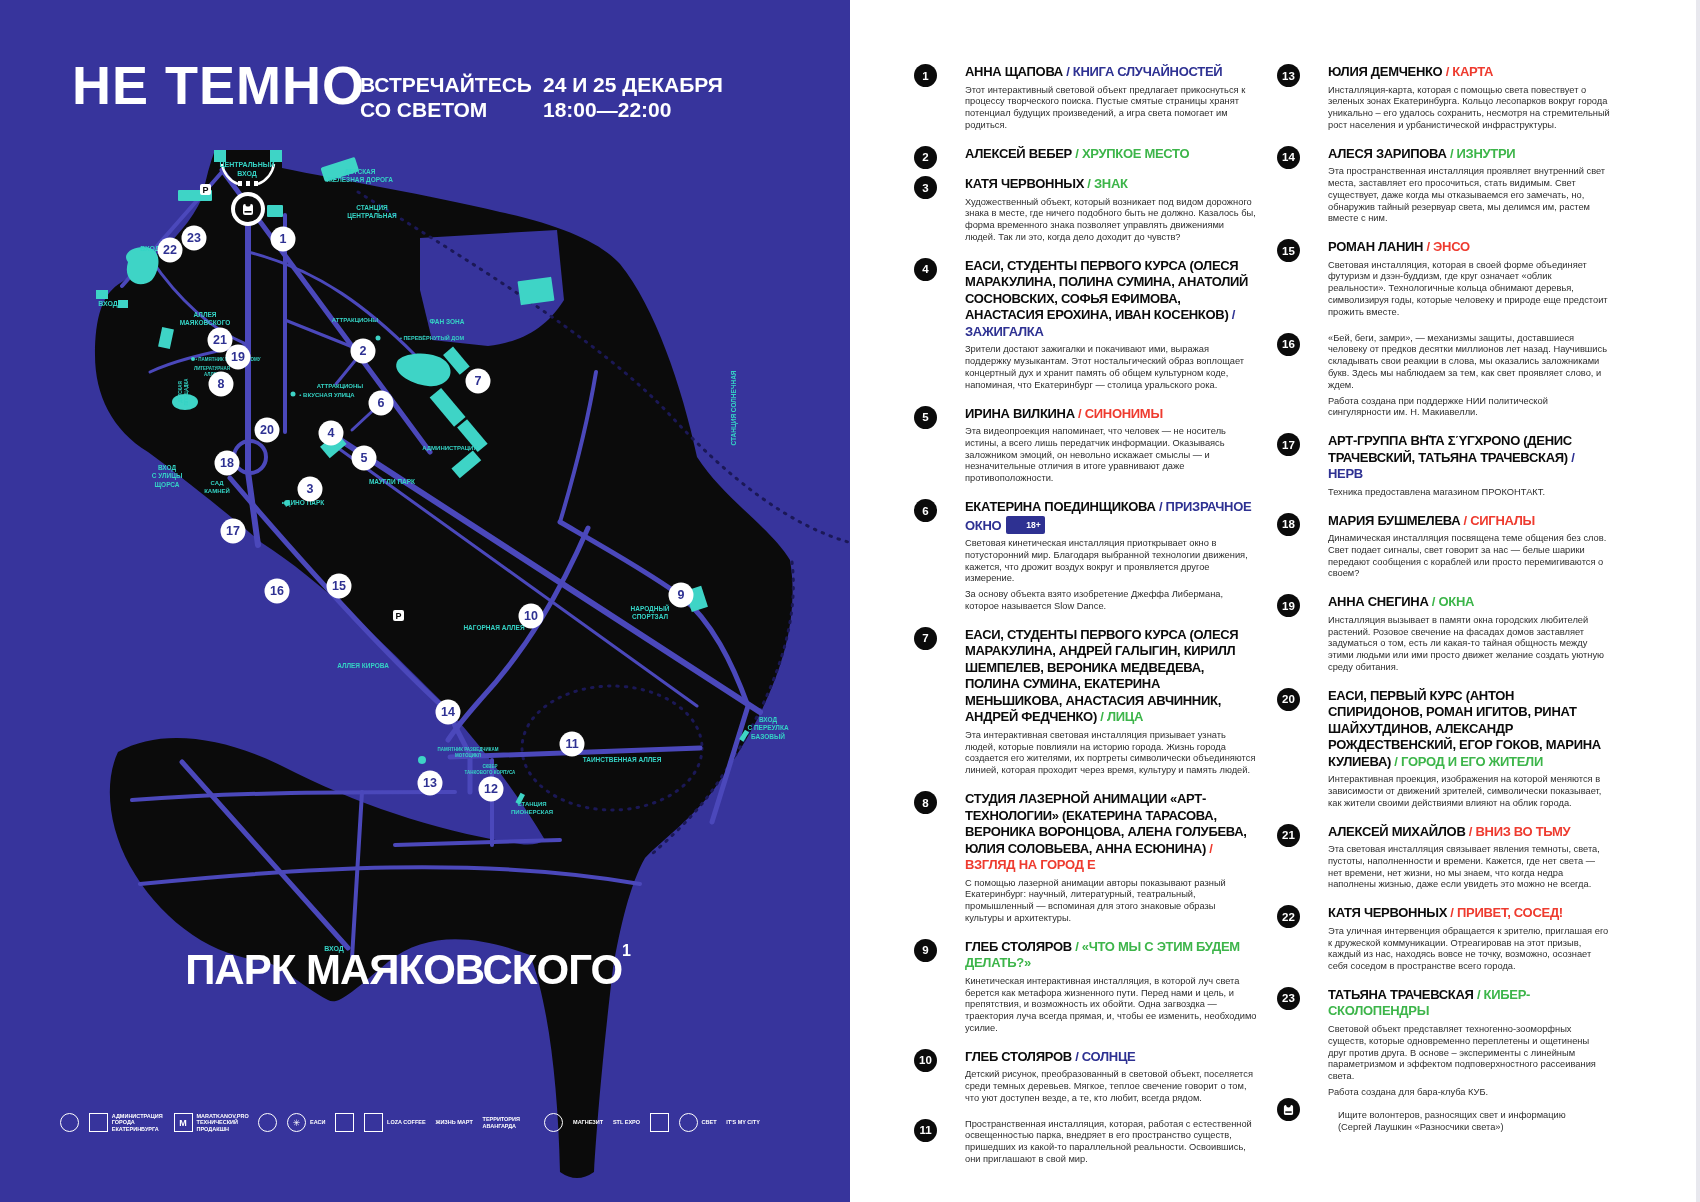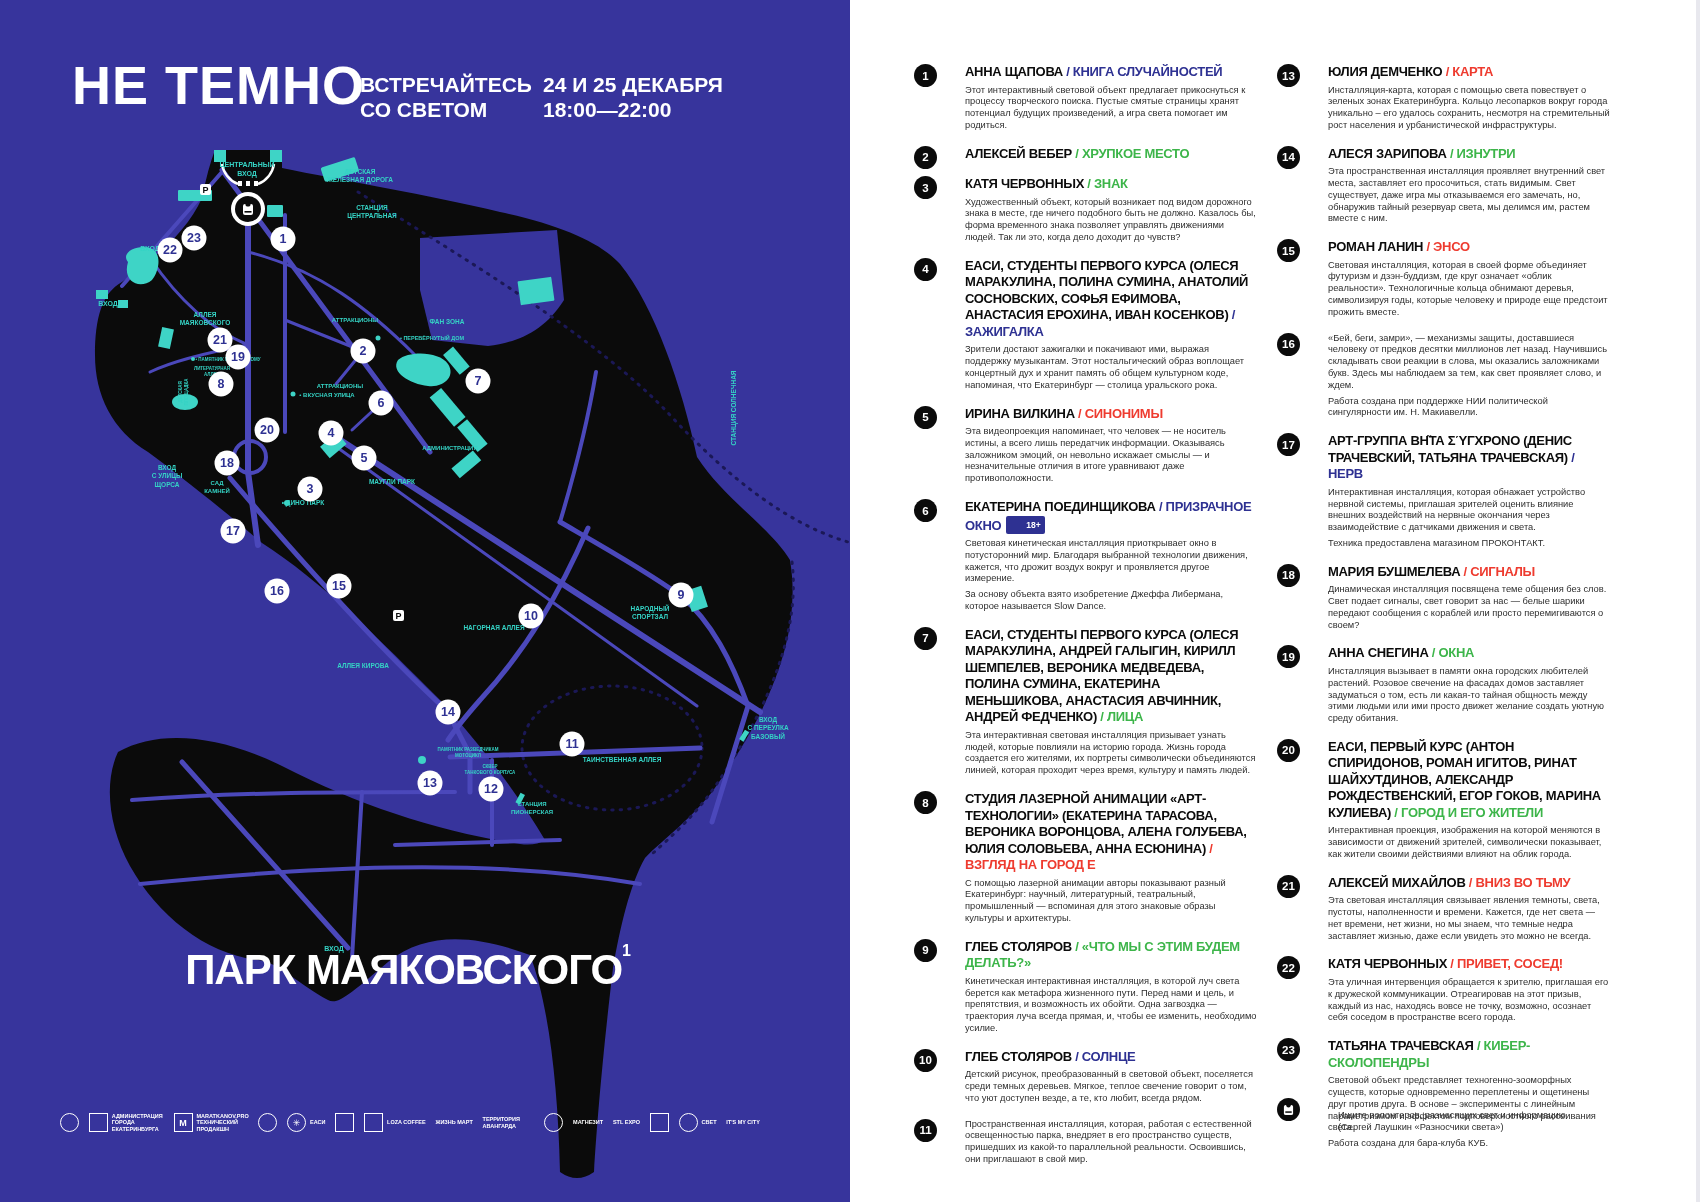"Эта пространственная инсталляция" p { text: игра -> когда }
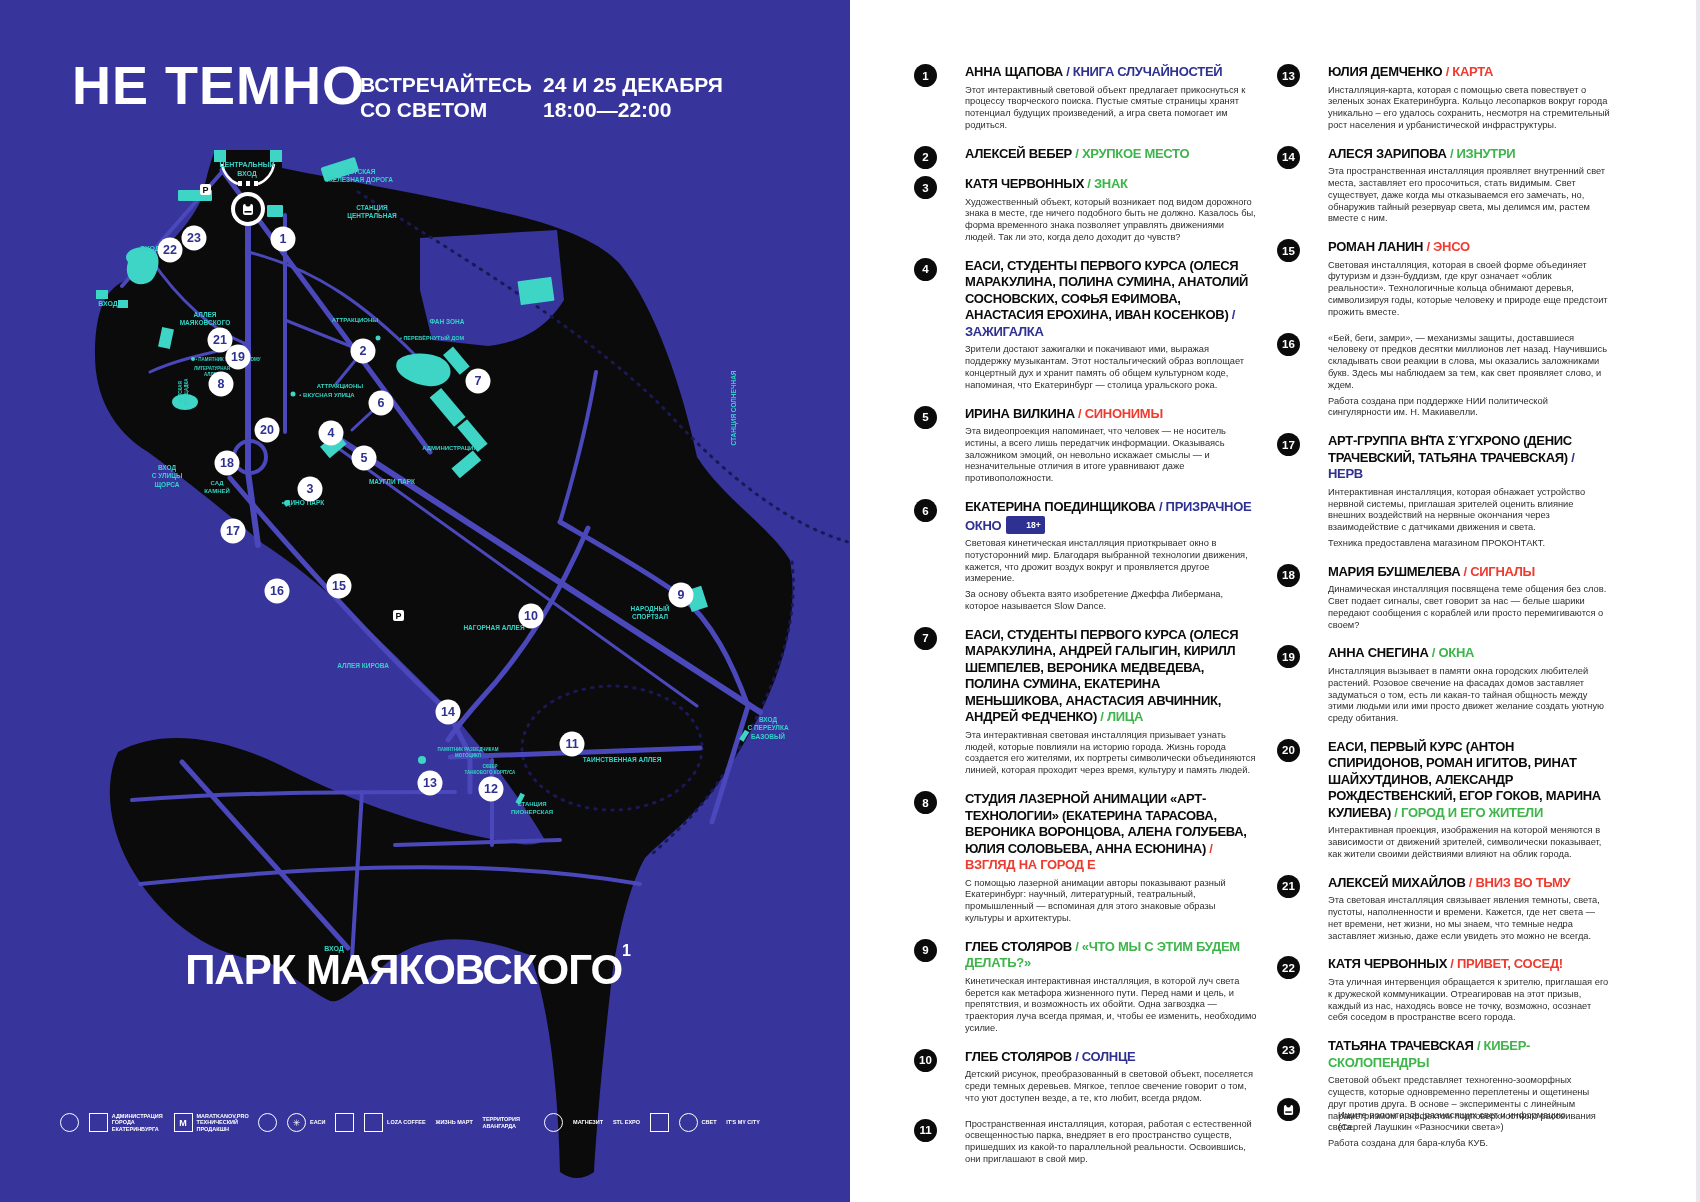"Интерактивная инсталляция, которая" p { html: <p>Интерактивная инсталляция, которая обнажает устройство нервной системы, приглашая зрителей оценить влияние внешних воздействий на нервные окончания через взаимодействие с датчиками движения и света.</p> -> none }
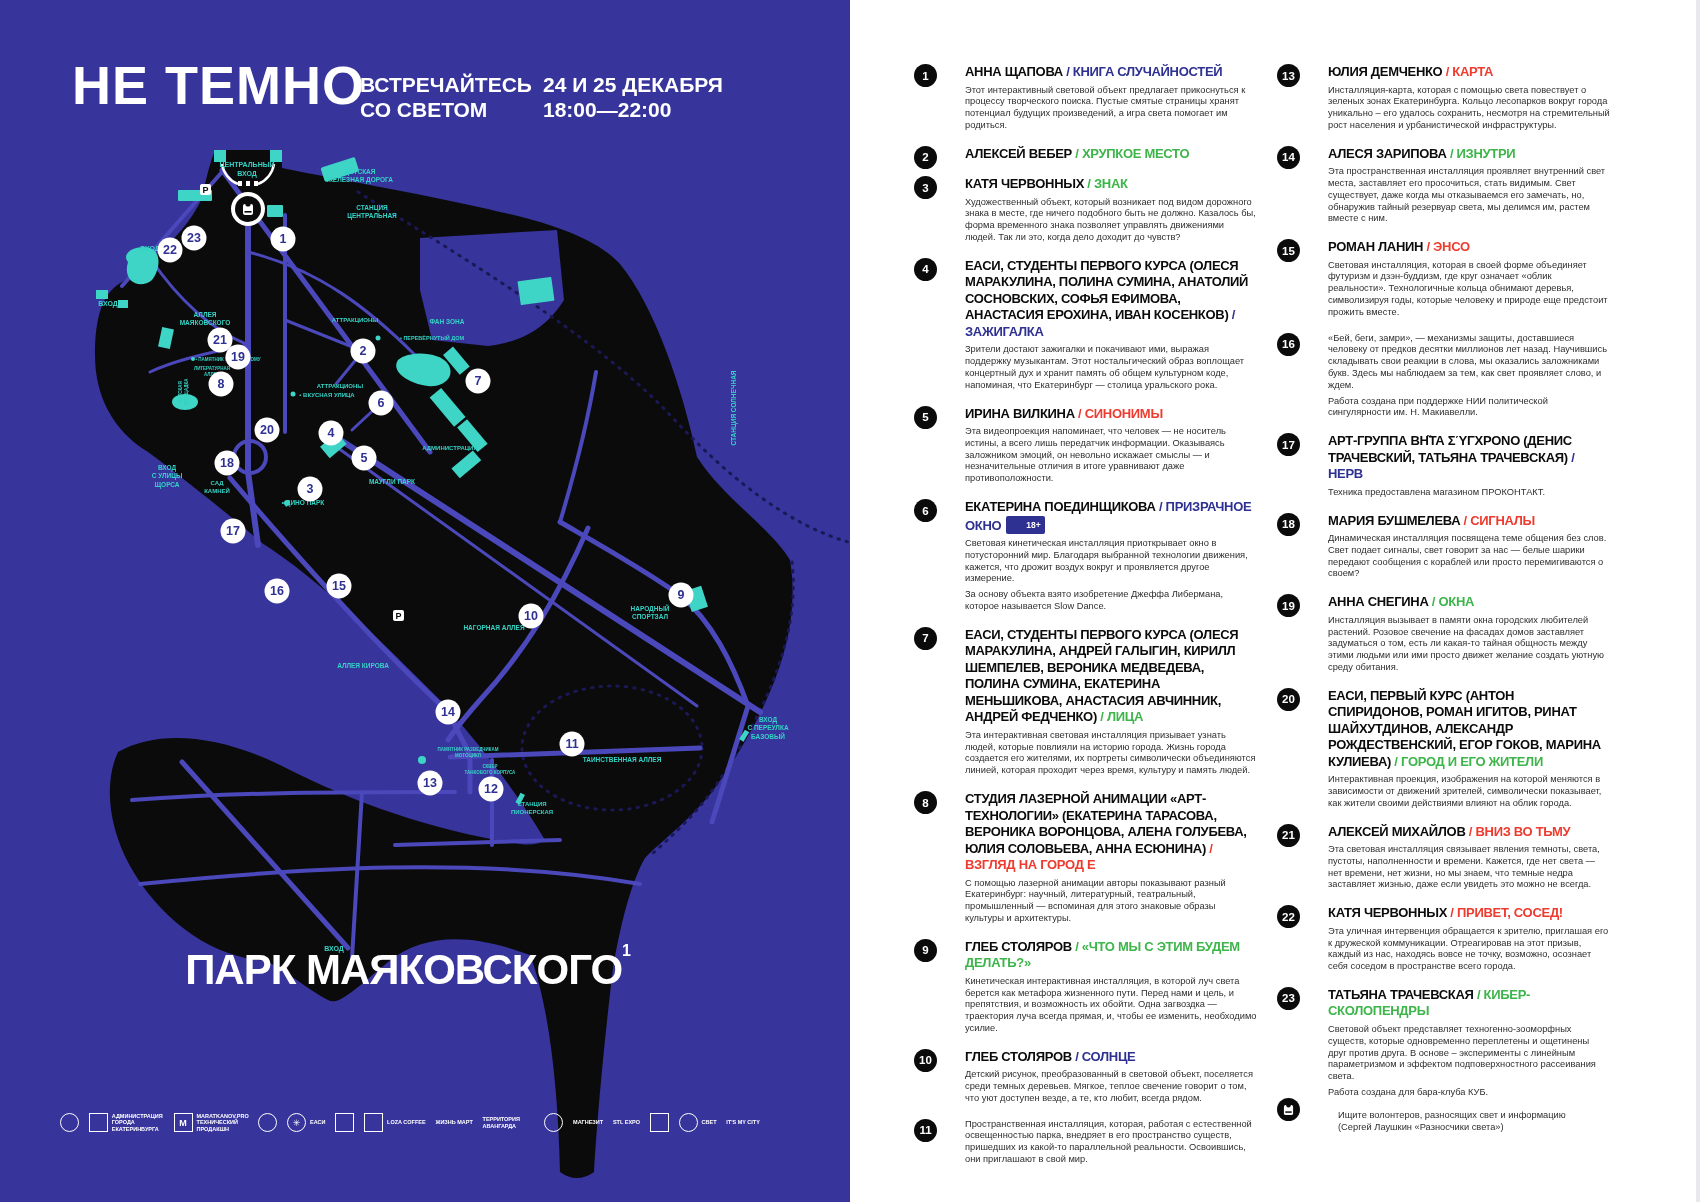"Эта световая инсталляция связывает" p { text: темные недра заставляет -> когда недра наполнены }
